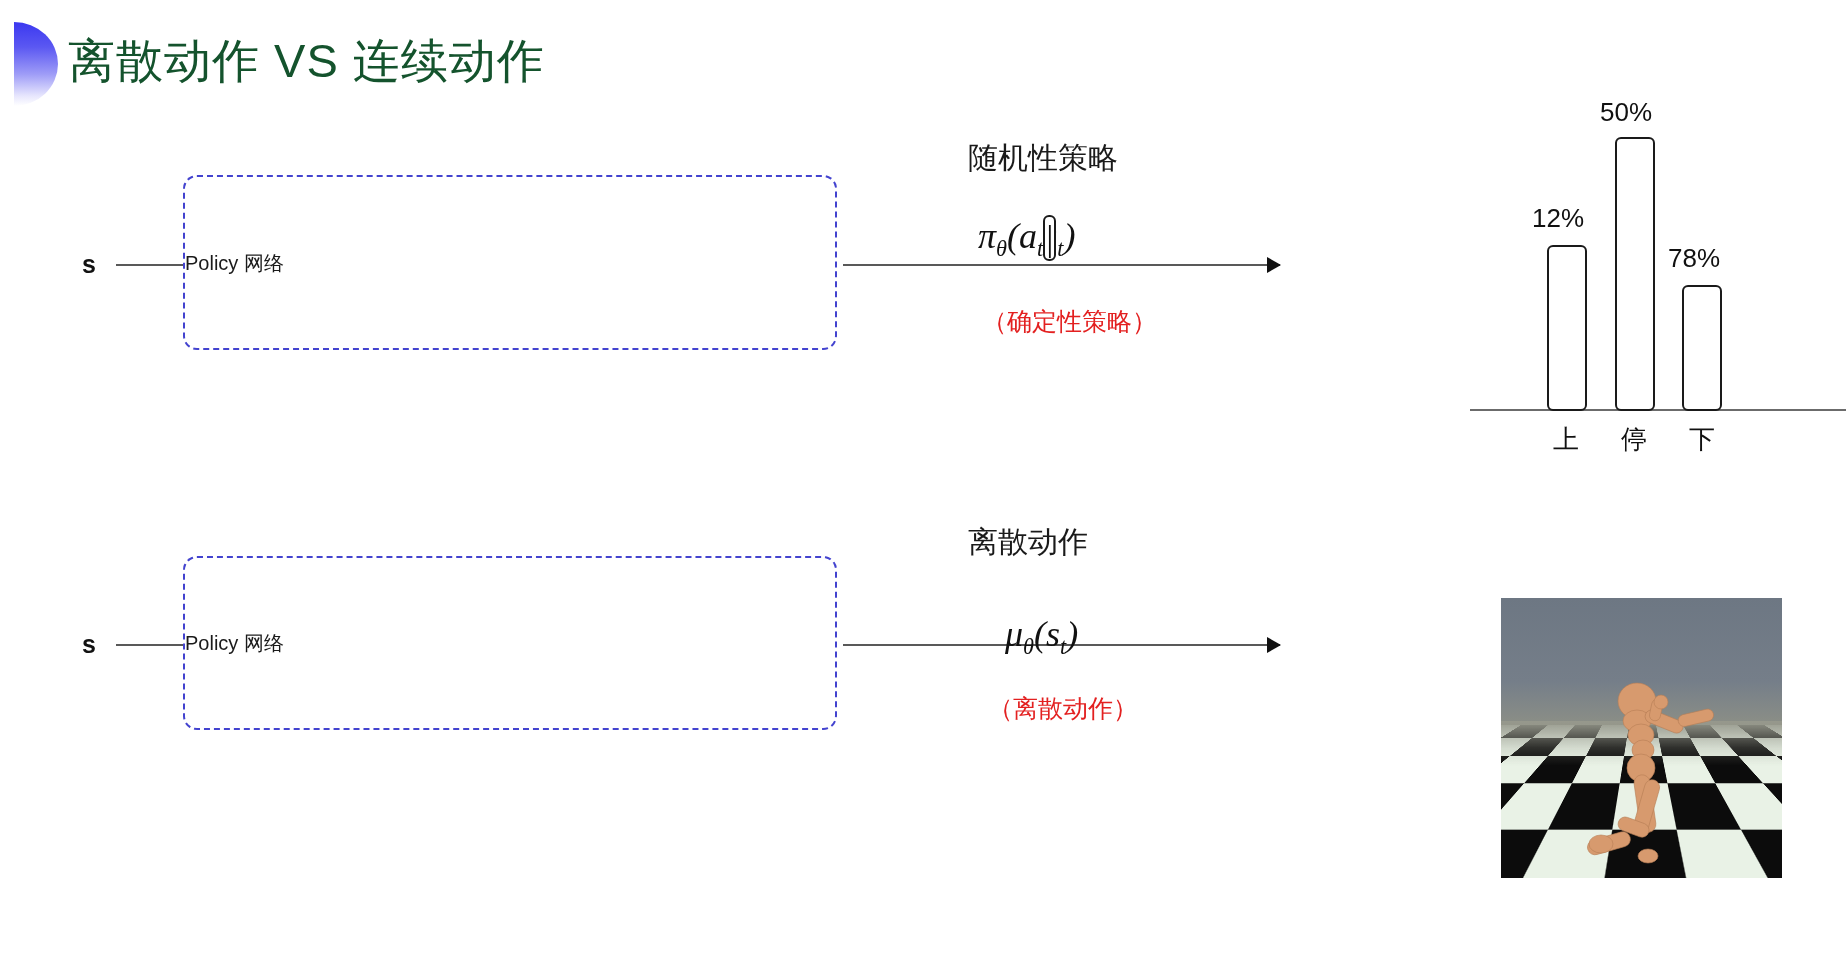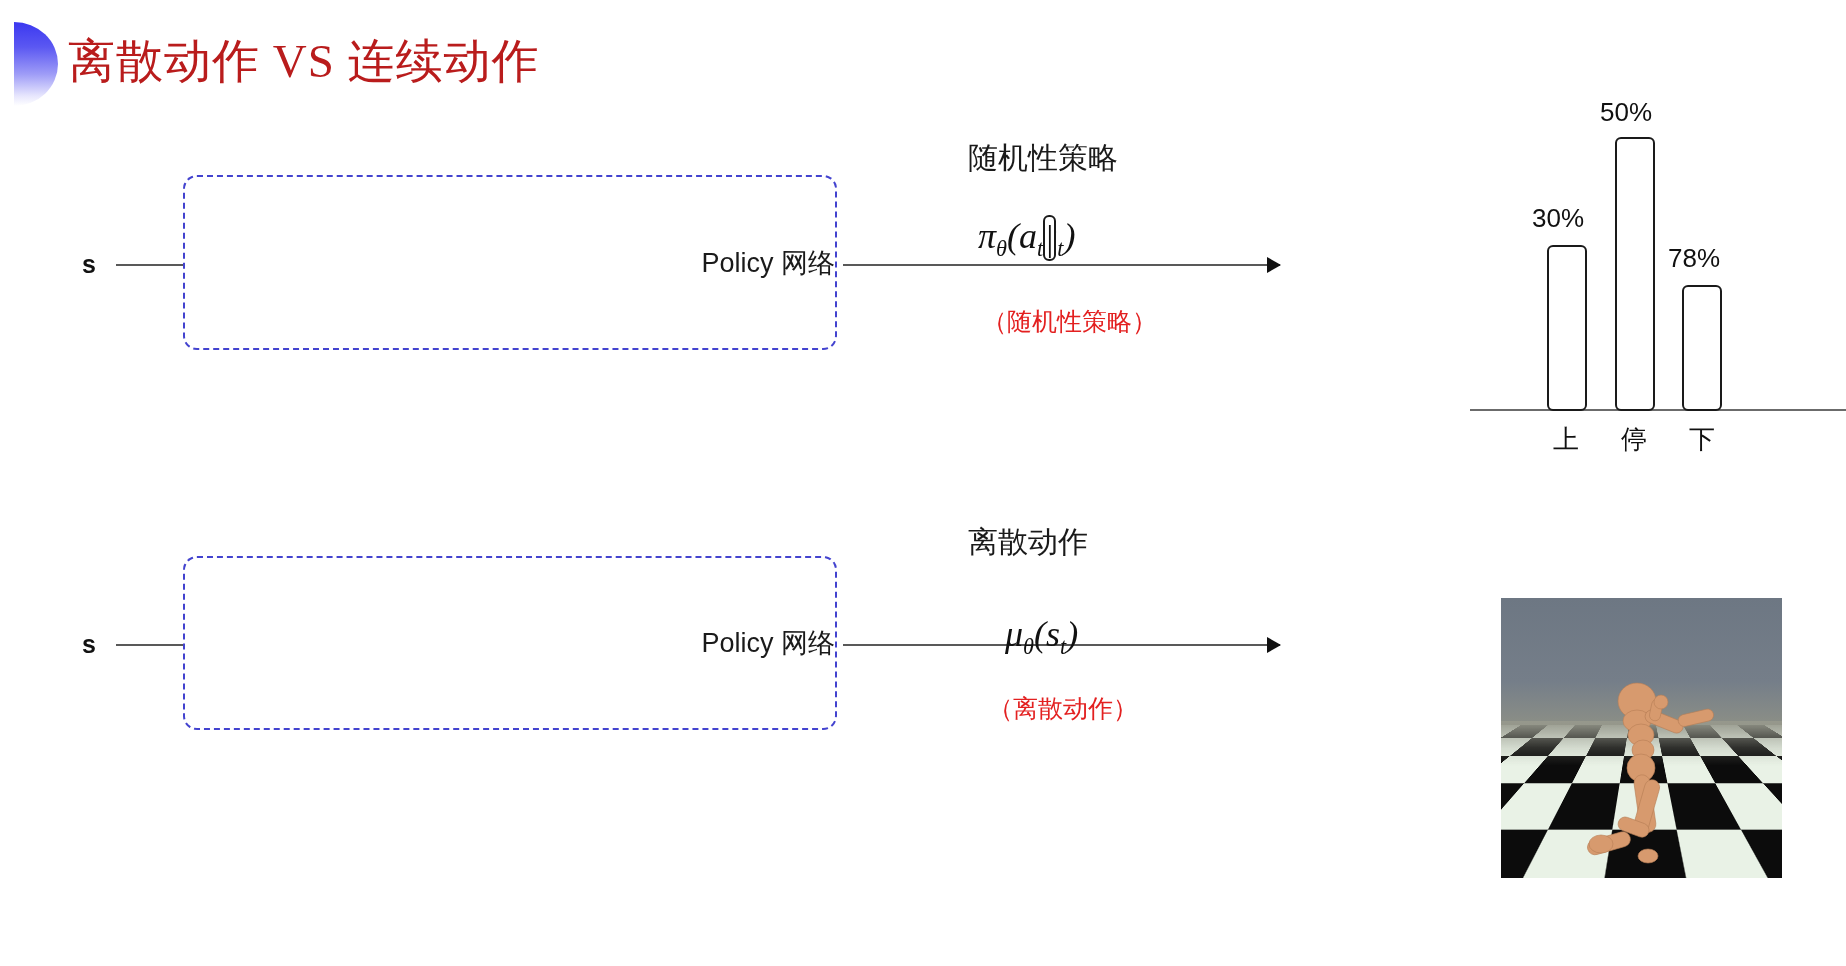"离散动作 VS 连续动作" #page-title { color: #b91c1c -> #14532d; font-family: Liberation Serif, serif -> Liberation Sans, sans-serif }
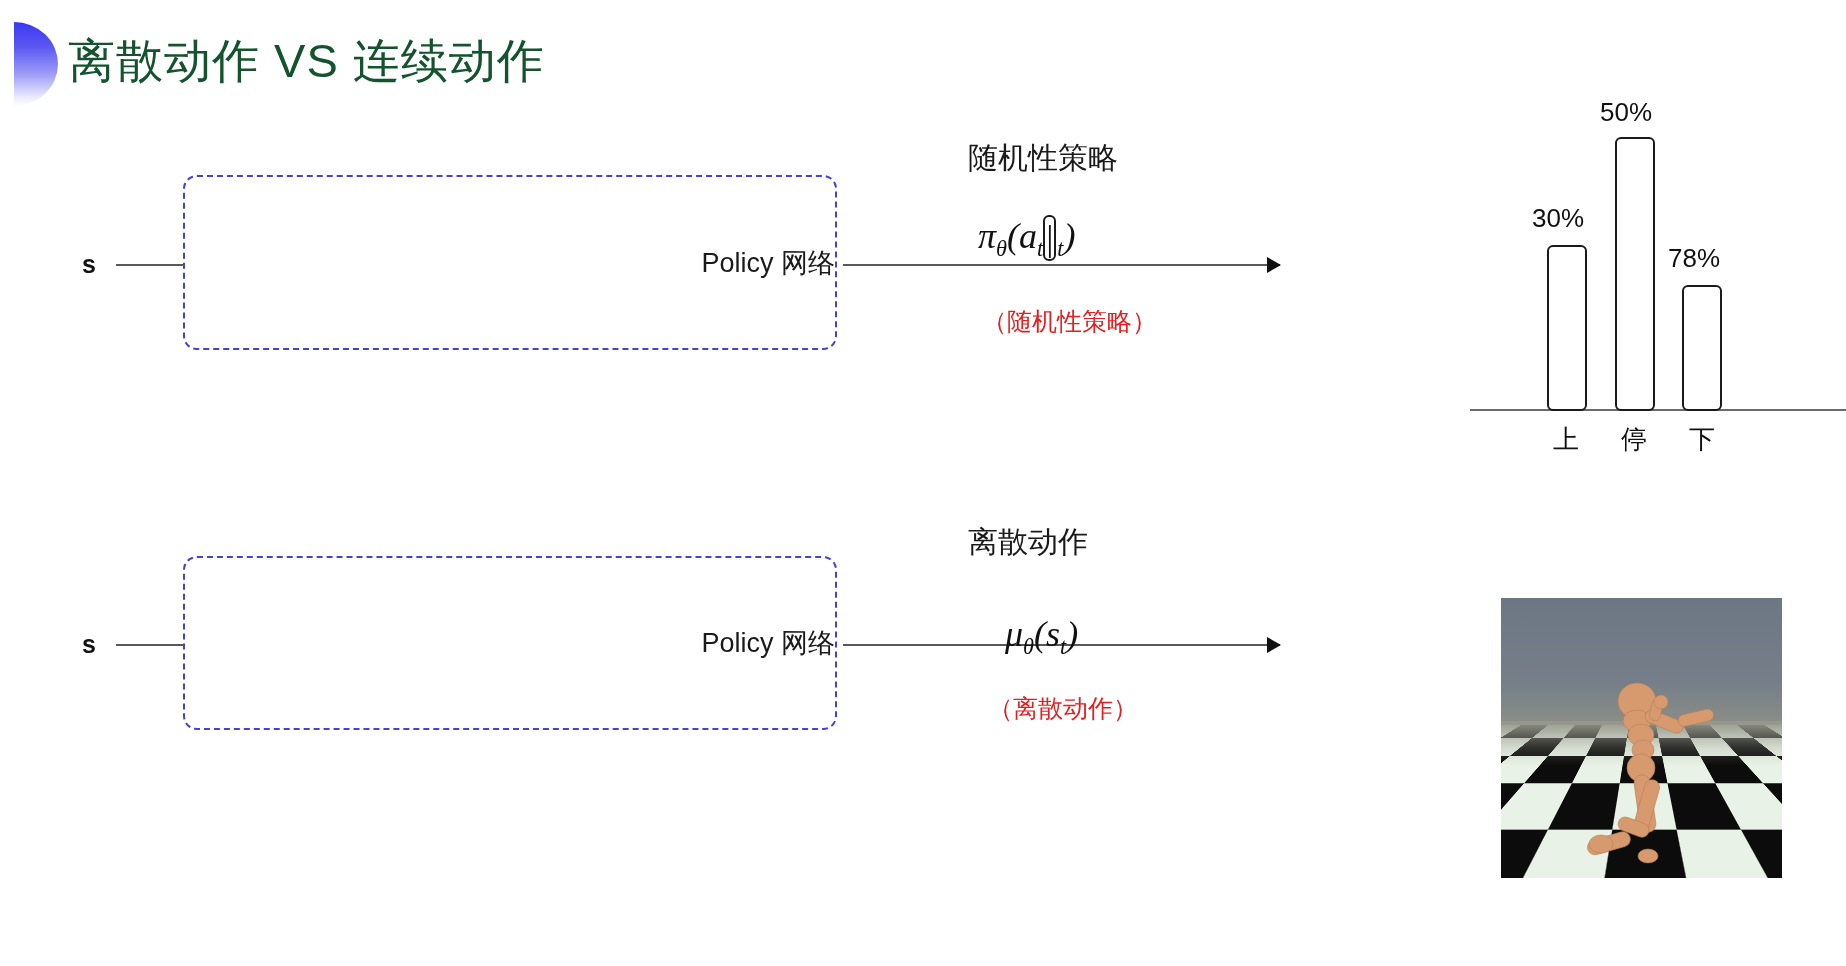"30%" div.bar-value { text: 30% -> 12% }
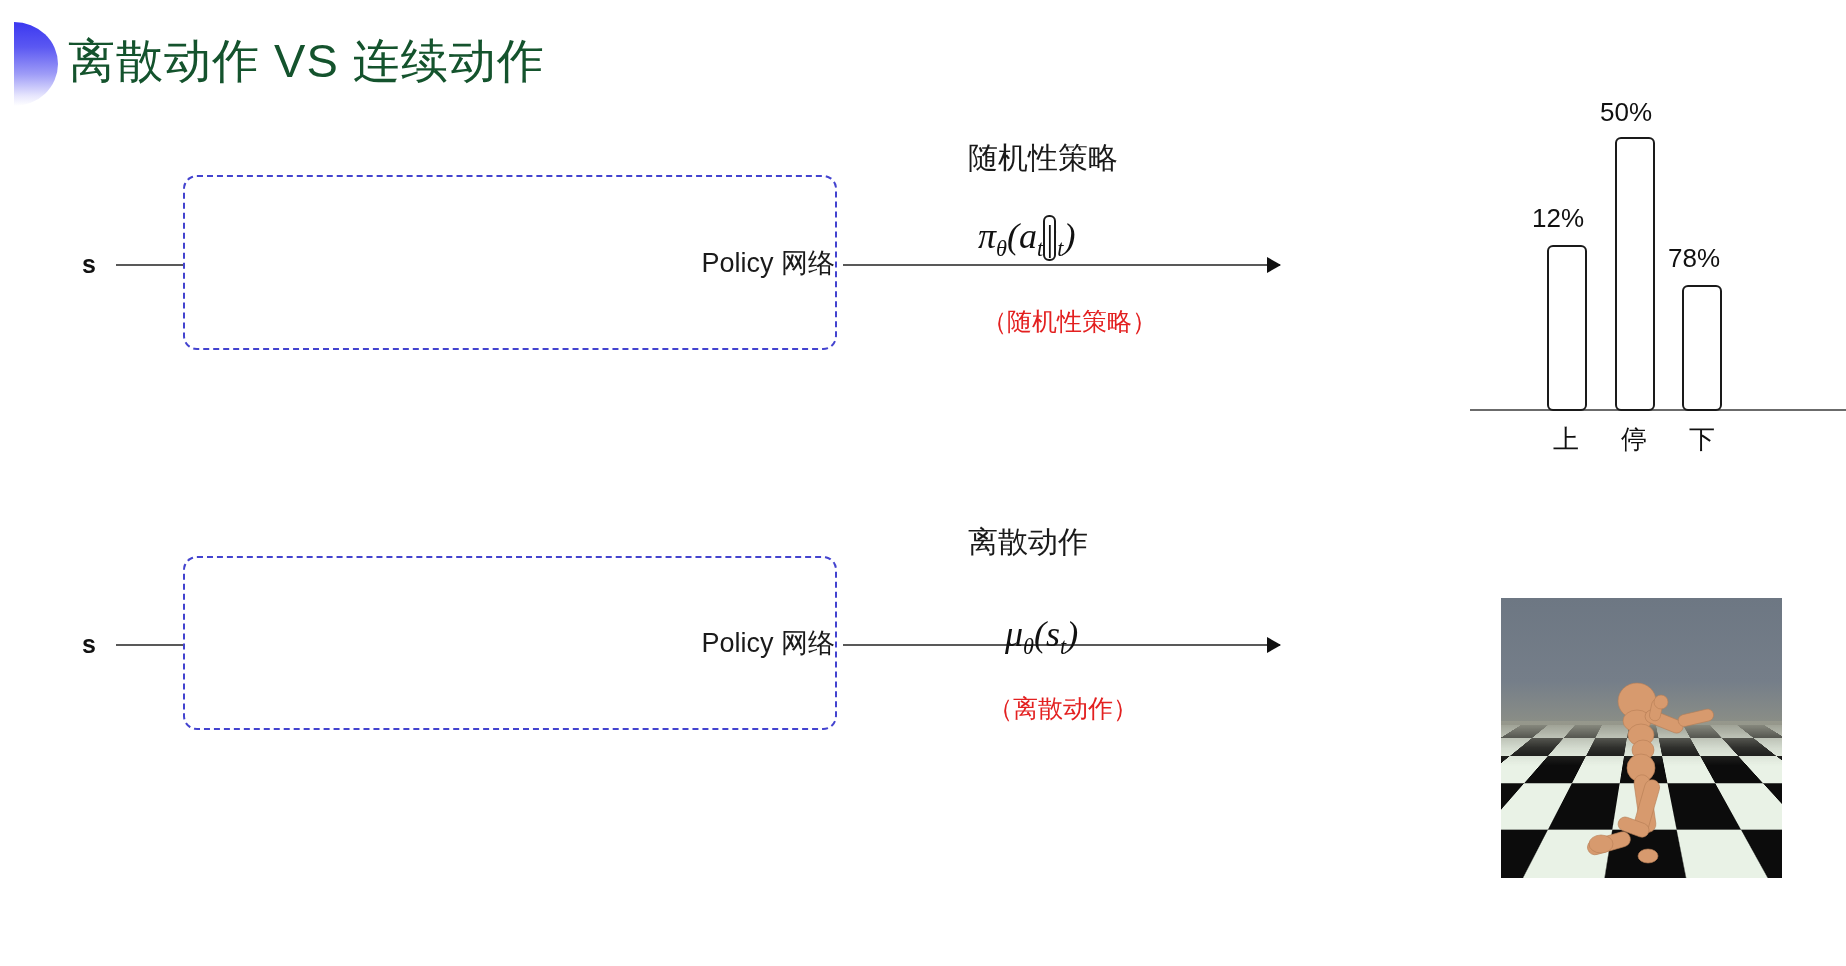"Policy 网络" .policy-label { font-size: 27px -> 20px; text-align: right -> left }
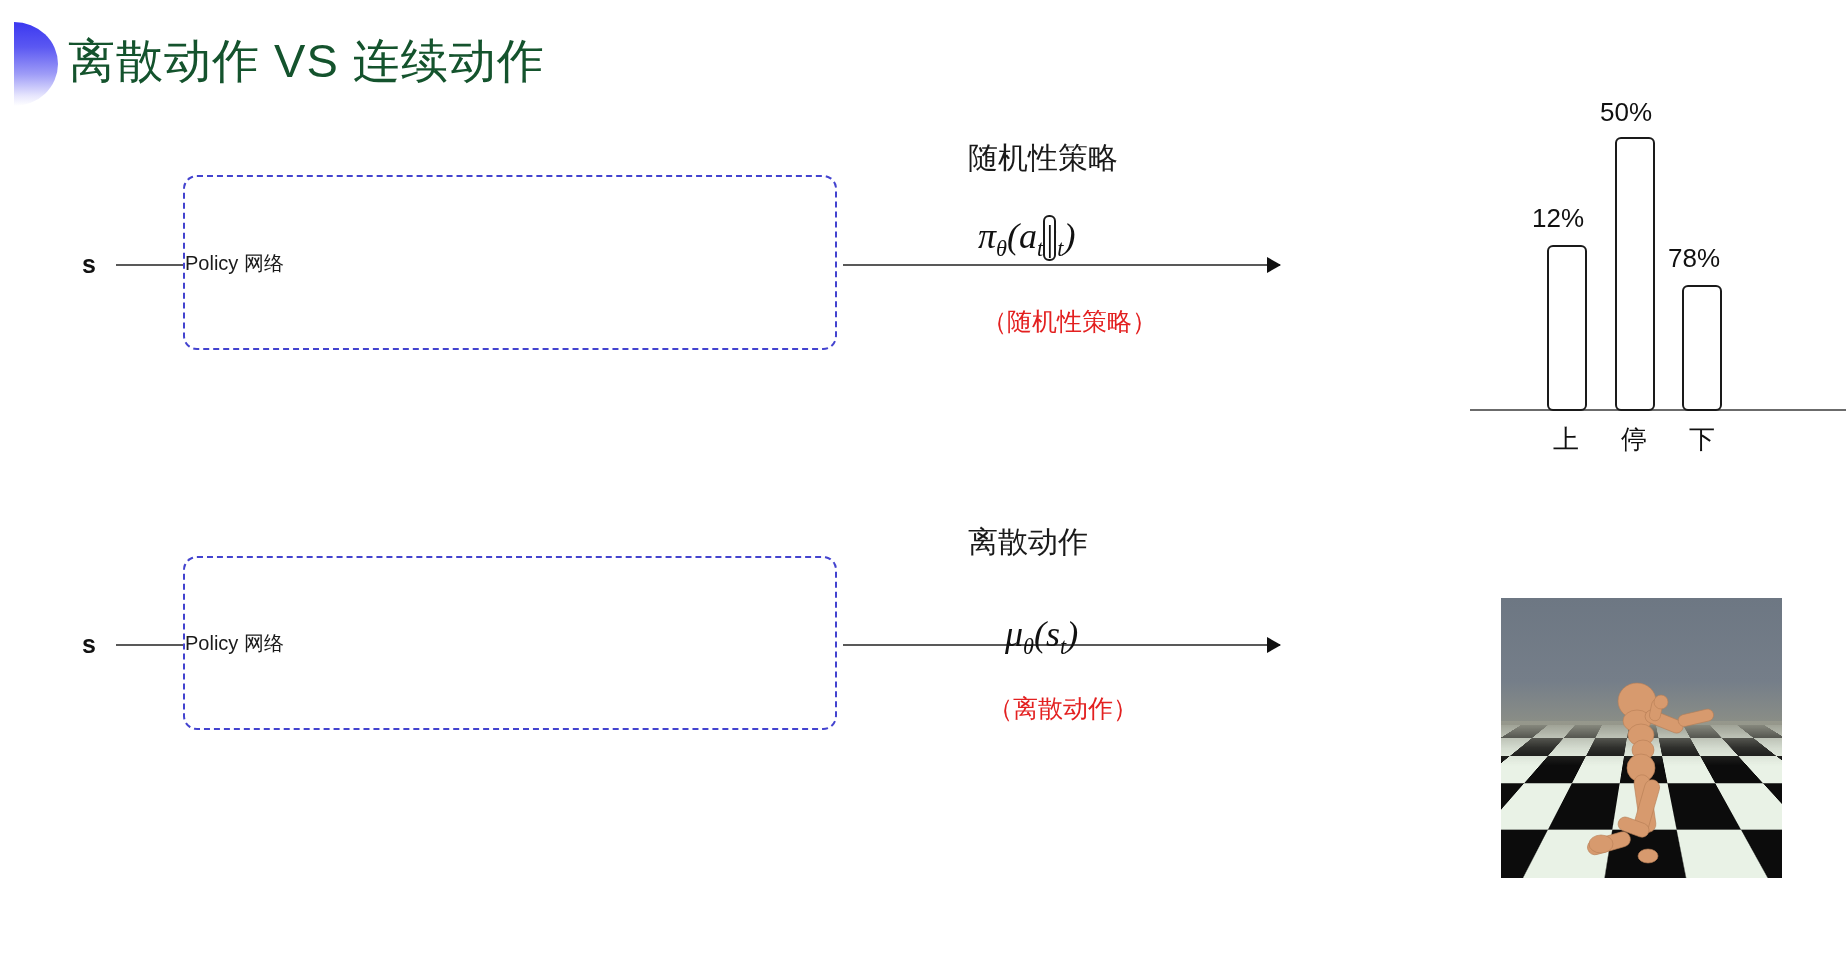"（随机性策略）" div.red-note { text: 随机 -> 确定 }
